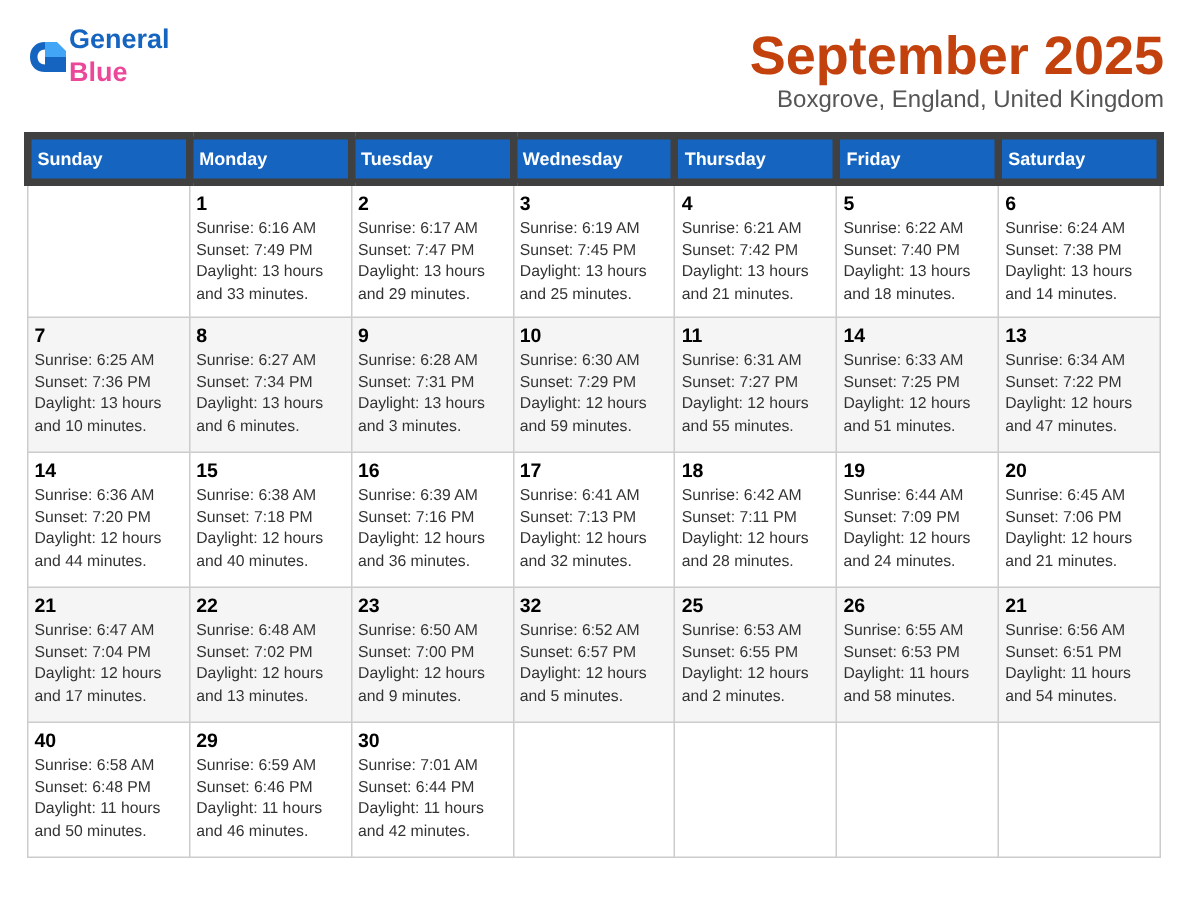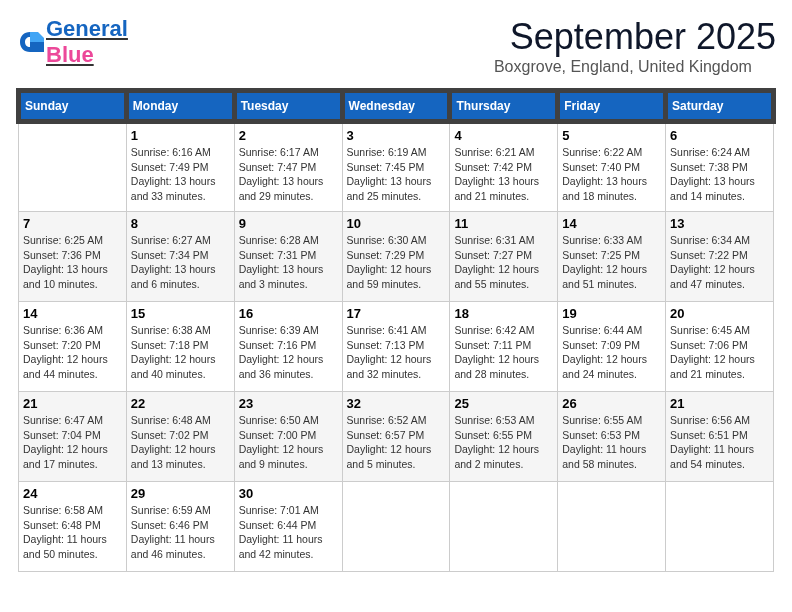"General" .logo-text { font-size: 22px -> 18px; text-decoration: underline -> none }
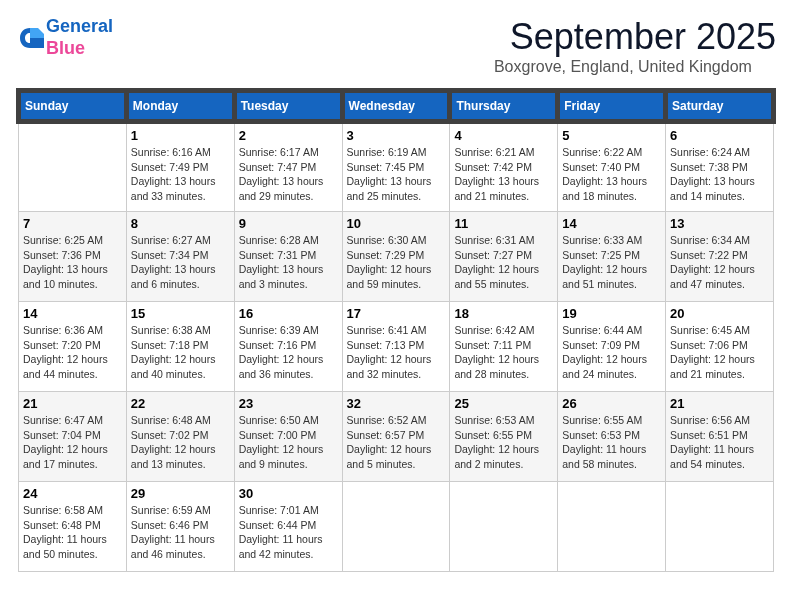"September 2025" .month-title { color: #0f172a -> #c2410c; font-weight: normal -> bold }
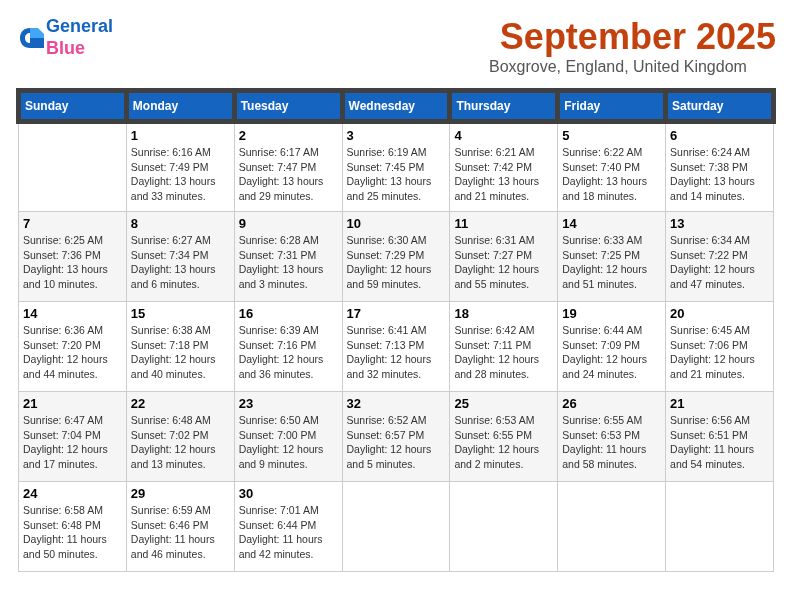"Boxgrove, England, United Kingdom" .location-title { text-align: center -> none }
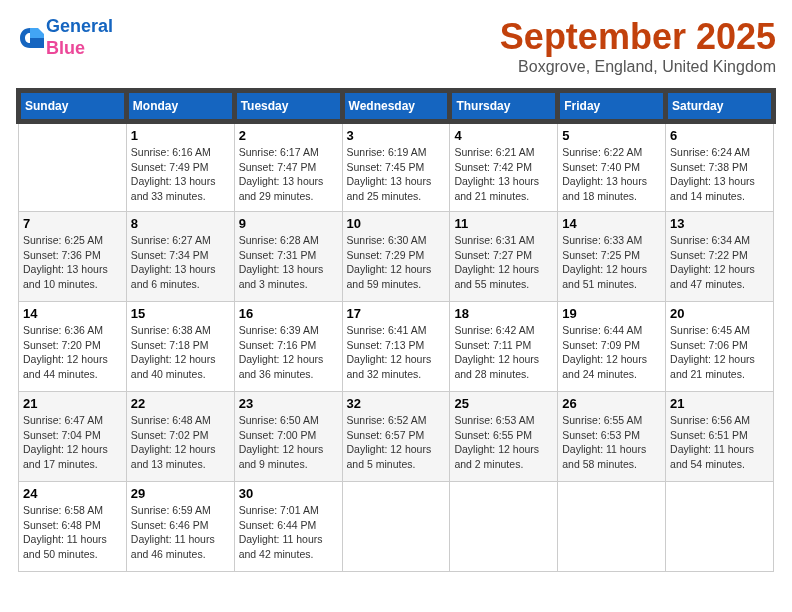"24" span.day-number { text: 24 -> 40 }
